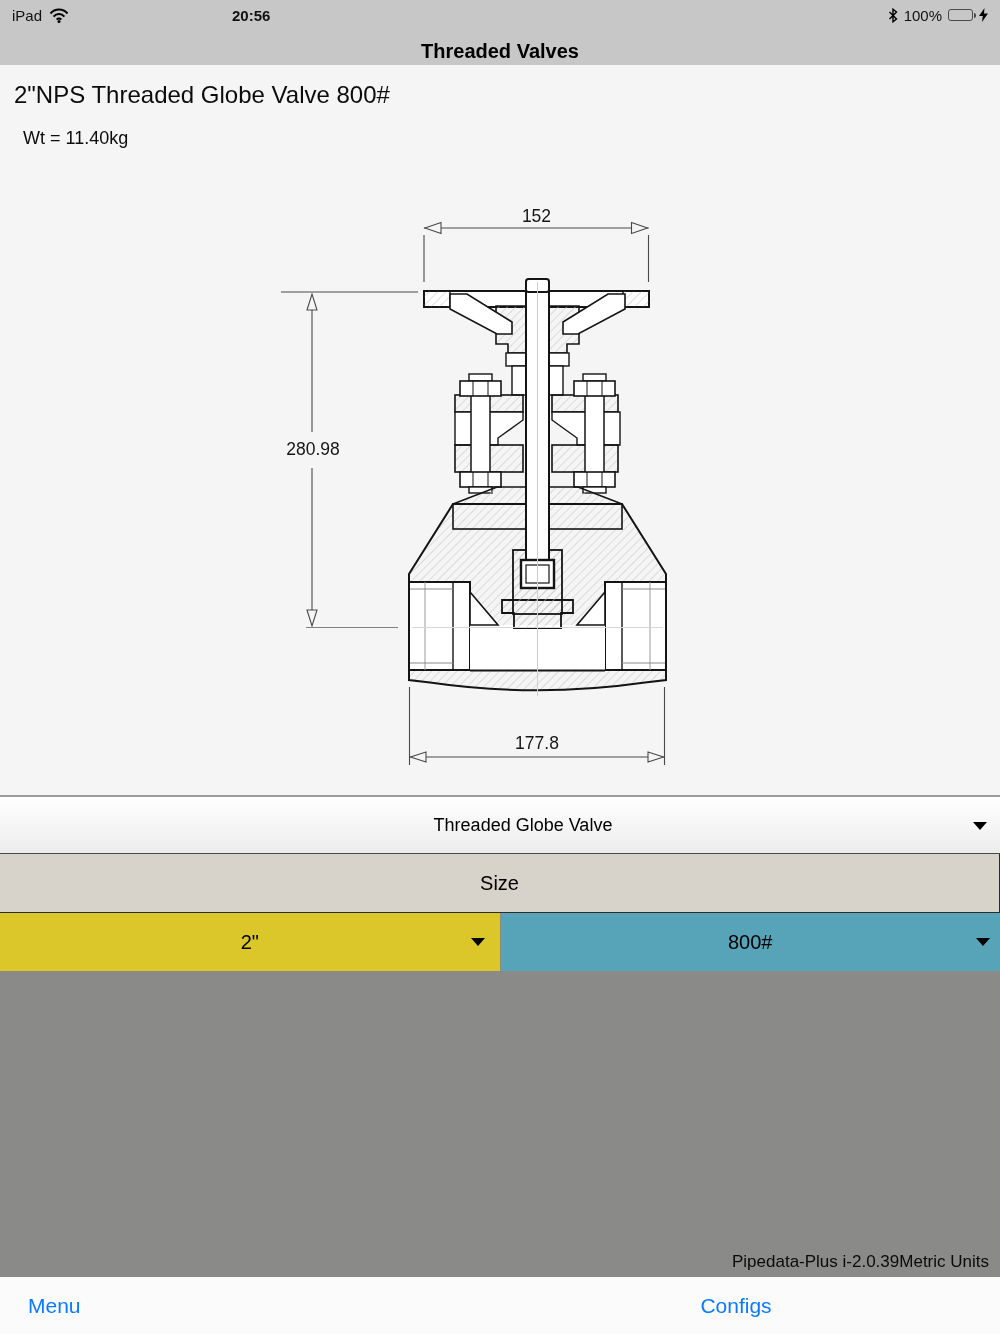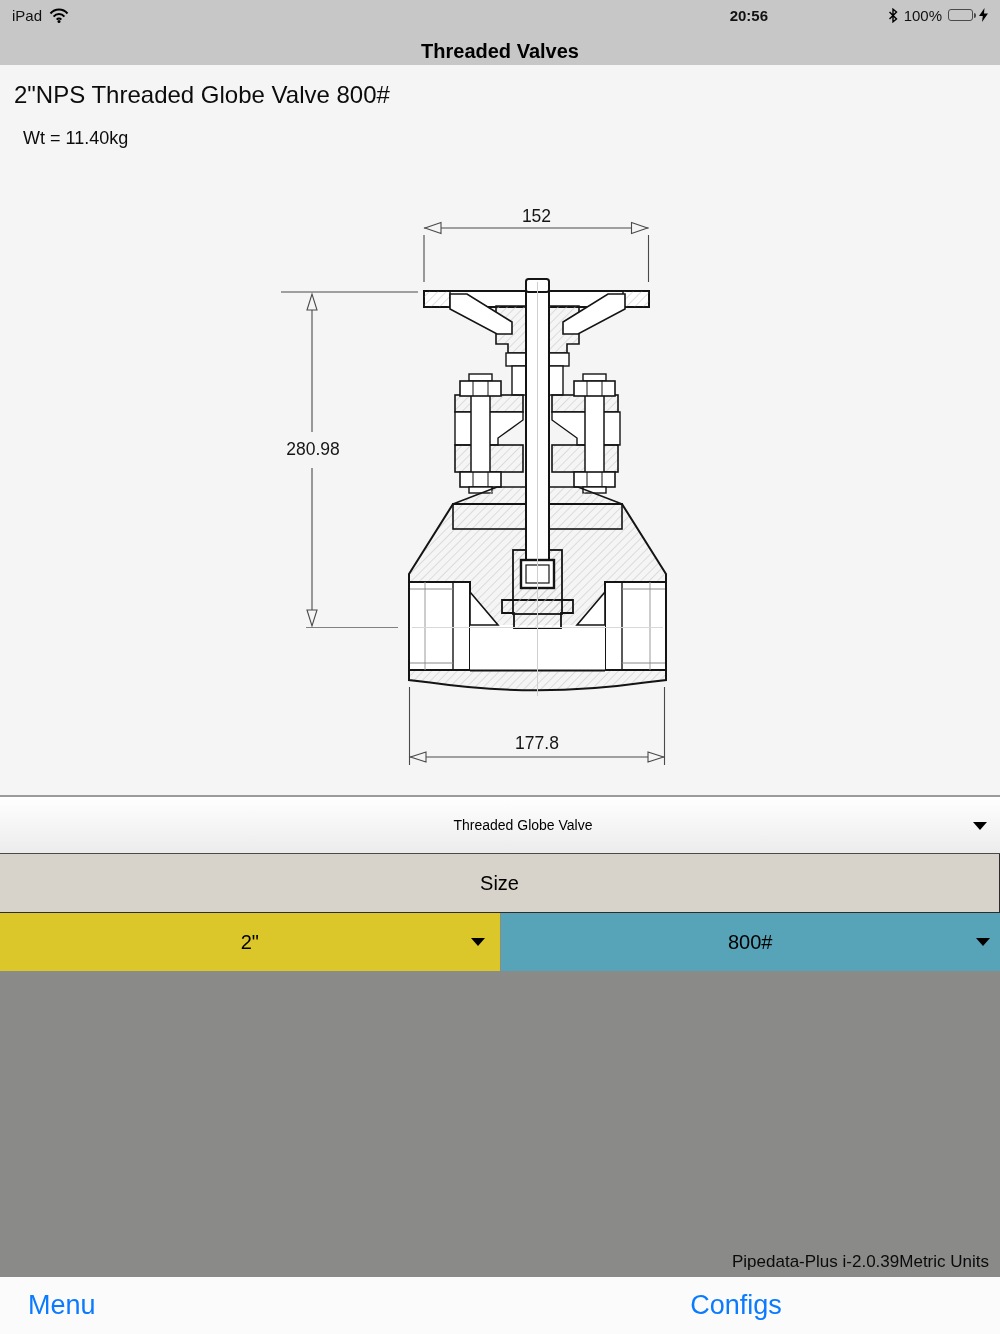"20:56" .status-center { text-align: right -> left }
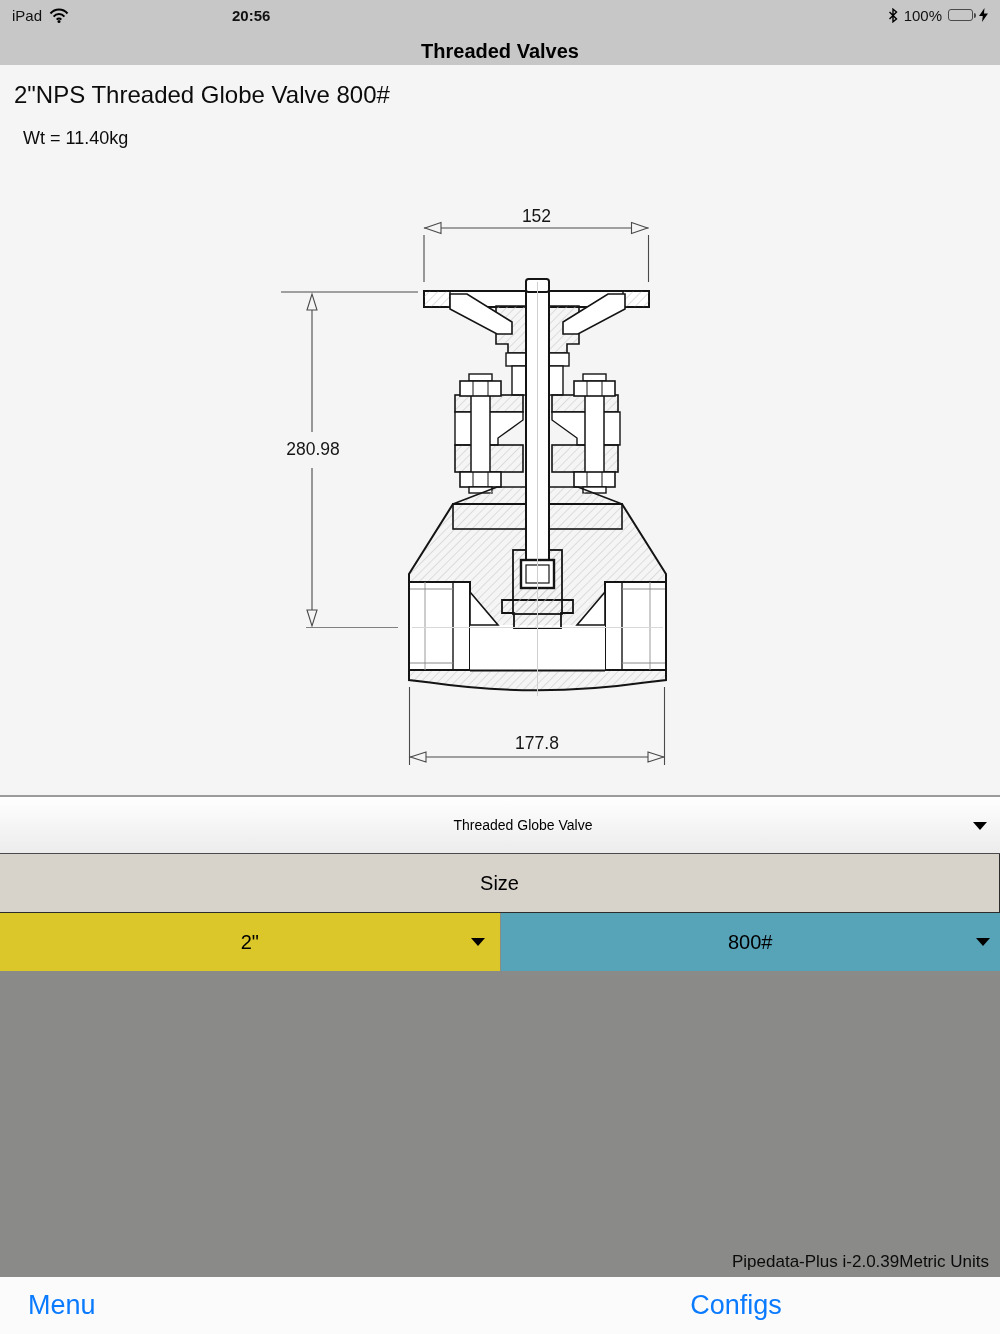"Threaded Globe Valve" .picker-row { font-size: 14px -> 18px }
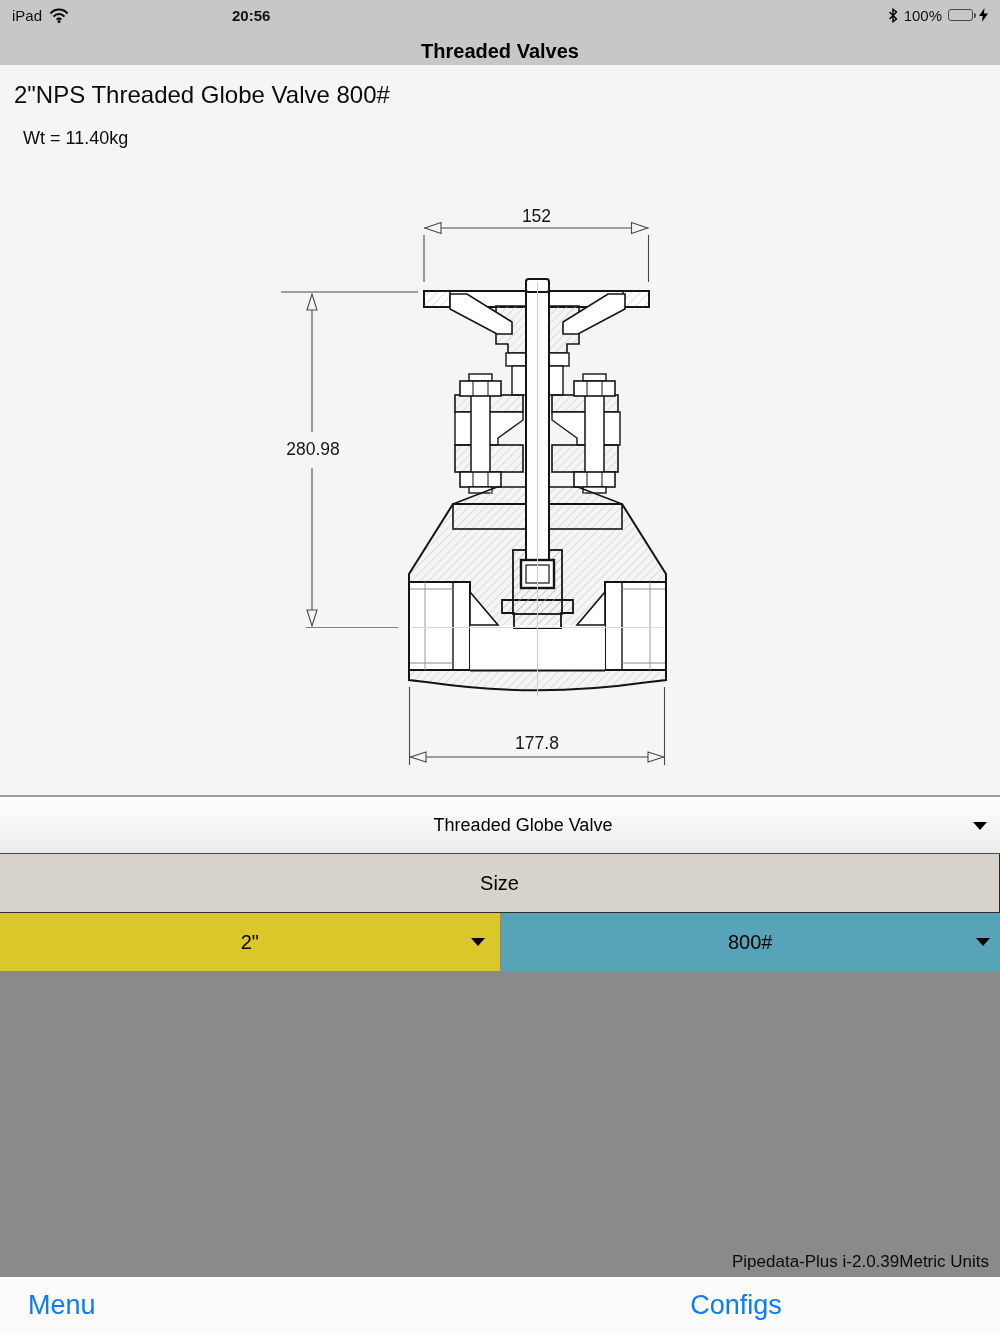"Menu" .toolbar { font-size: 27px -> 21px }
